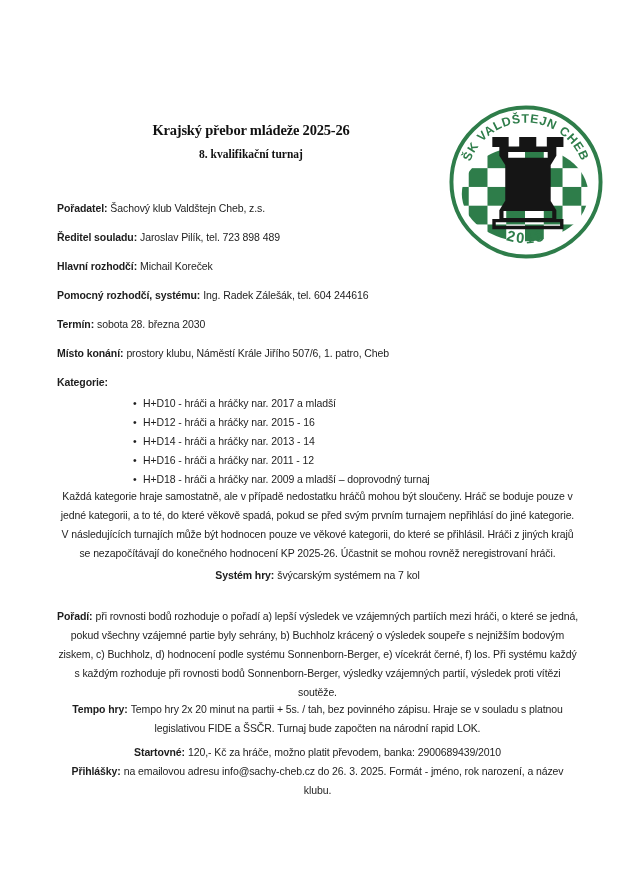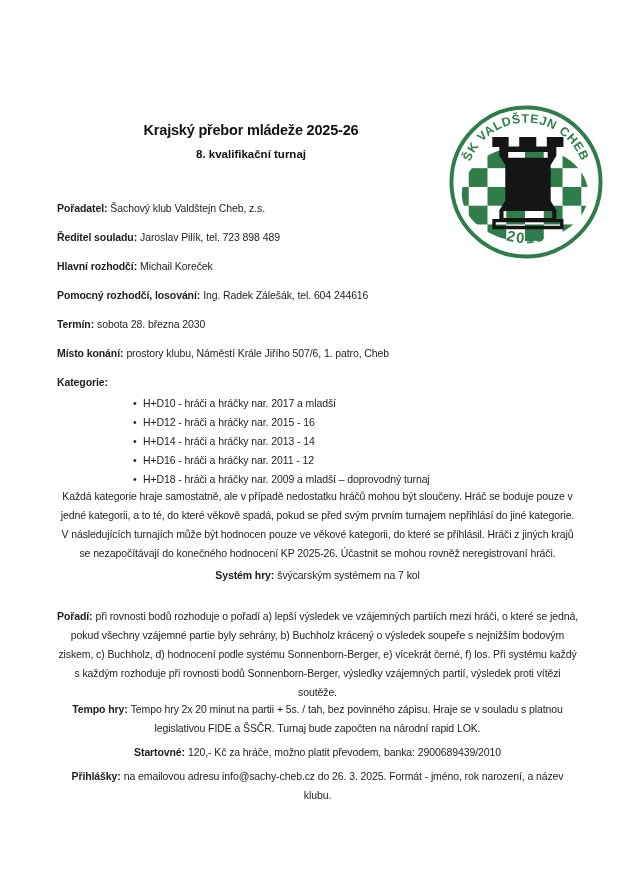"Krajský přebor mládeže 2025-26" .header-text { font-family: none -> Liberation Serif, serif }
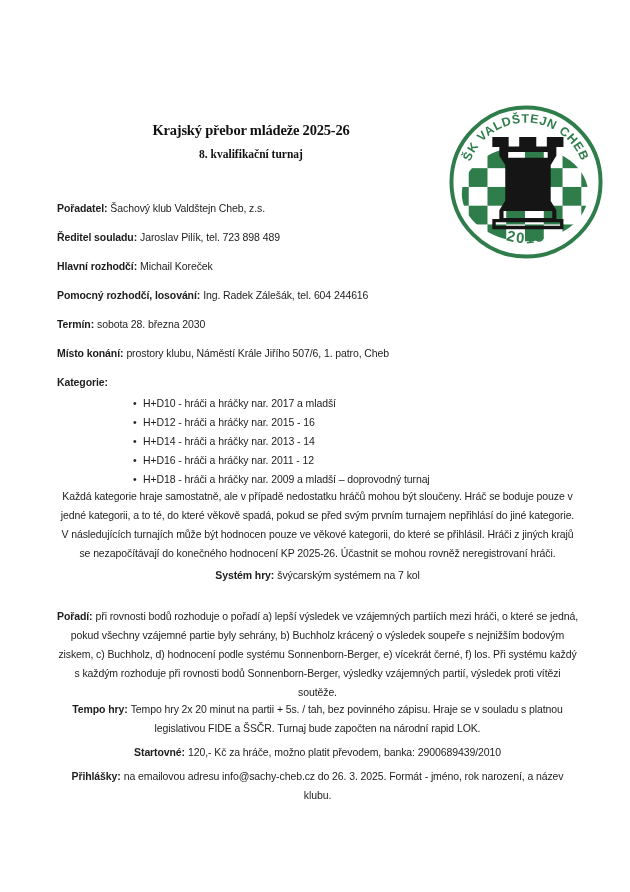"Pomocný rozhodčí, losování:" span.lbl { text: losování -> systému }
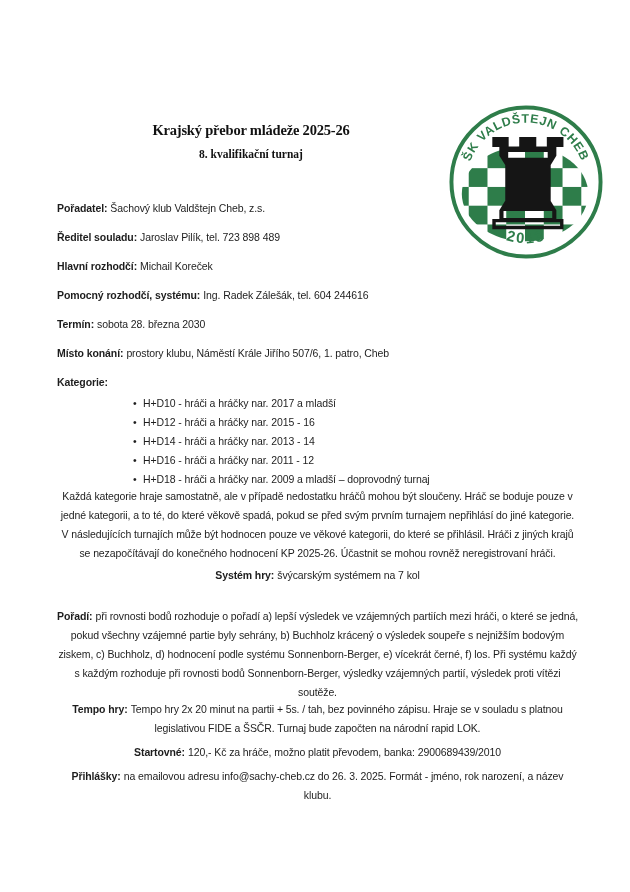"Přihlášky: na emailovou adresu" #prihlasky { margin-top: 5px -> none }
